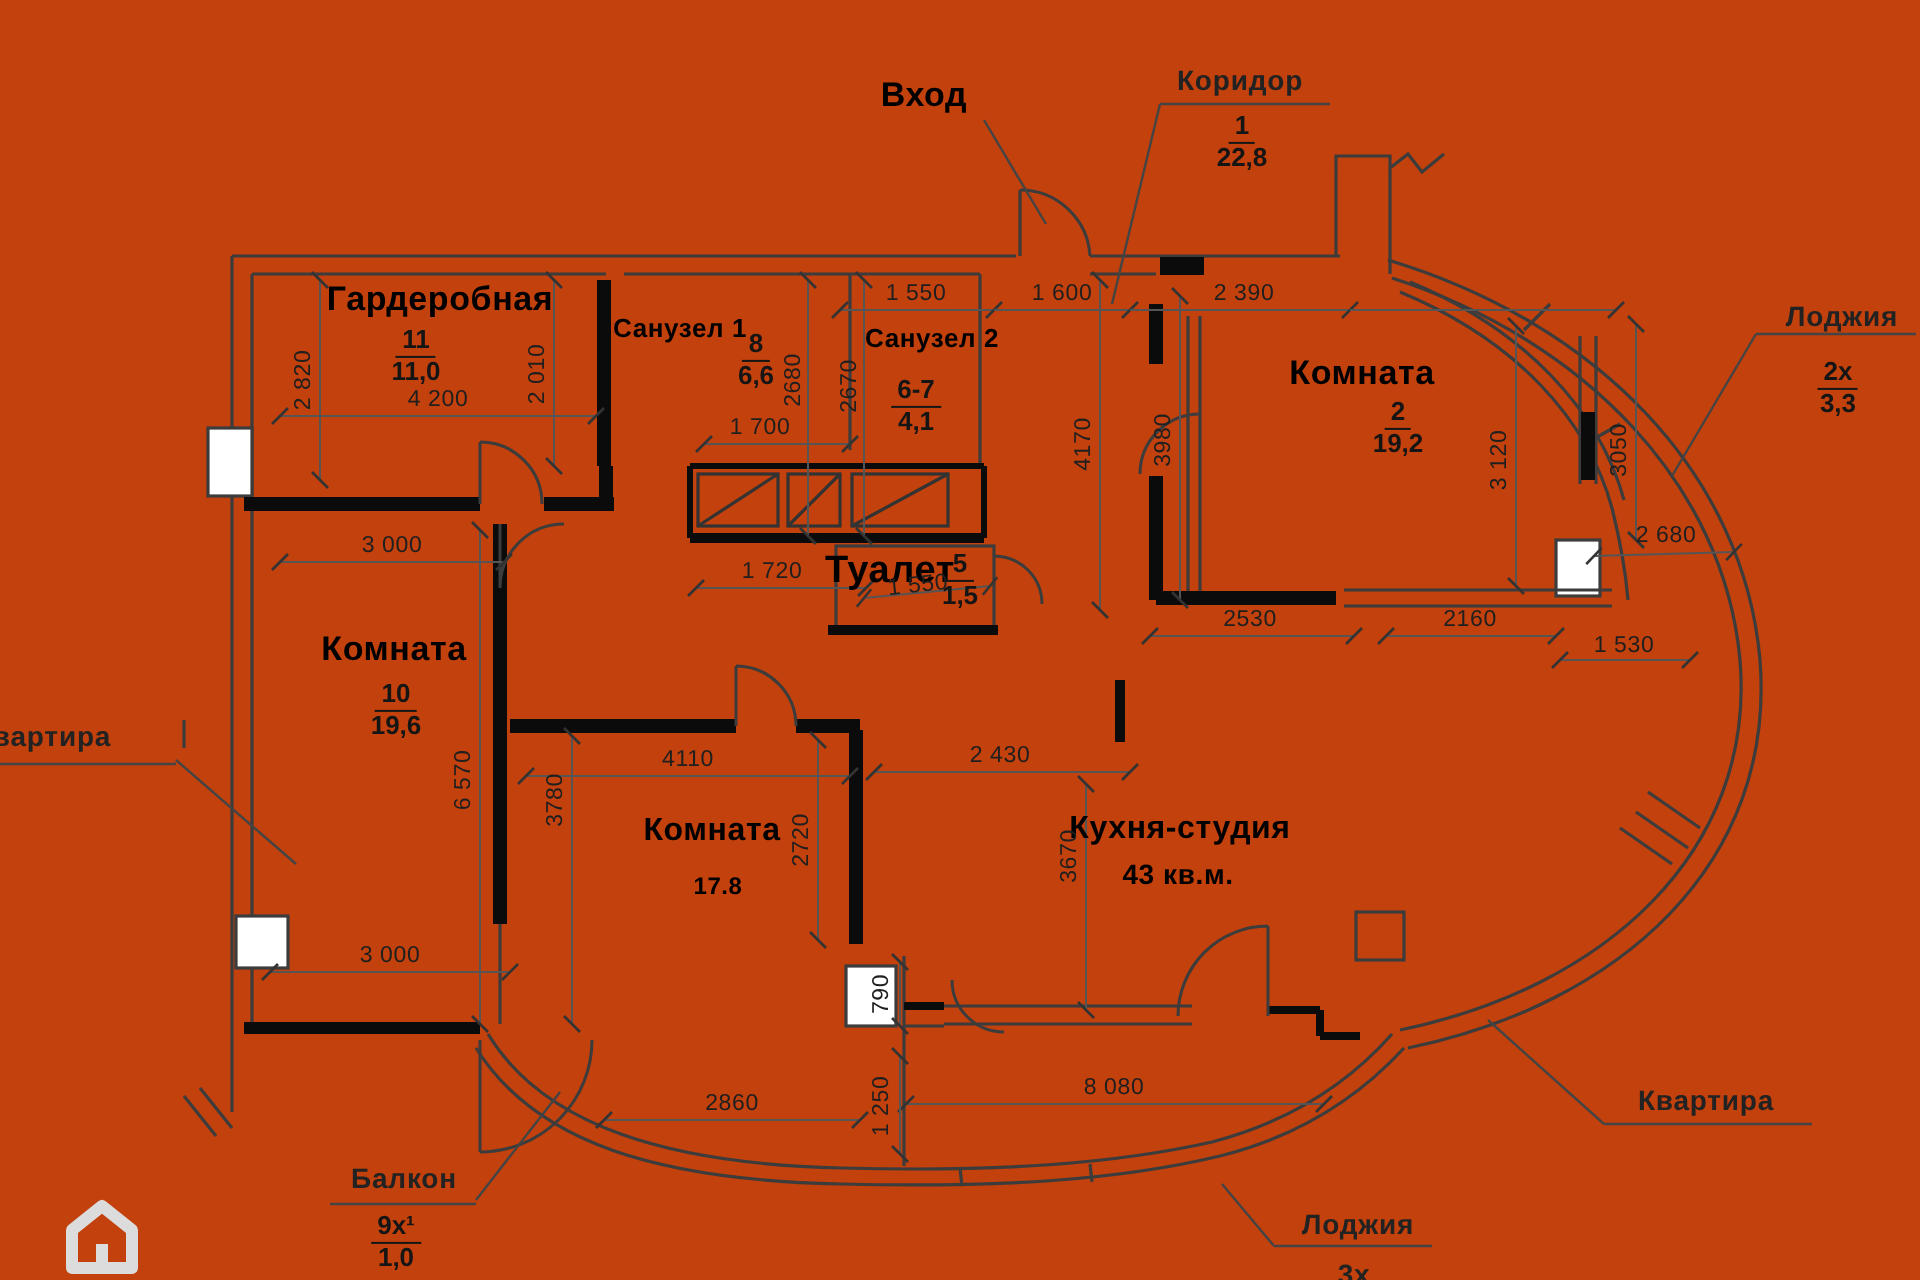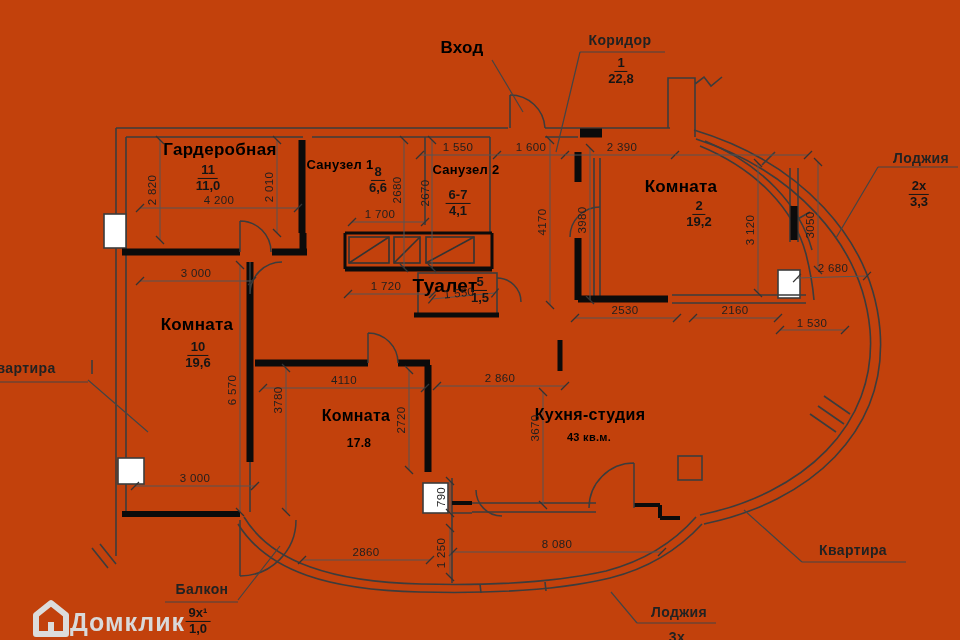"2 860" span.dim { text: 2 860 -> 2 430 }
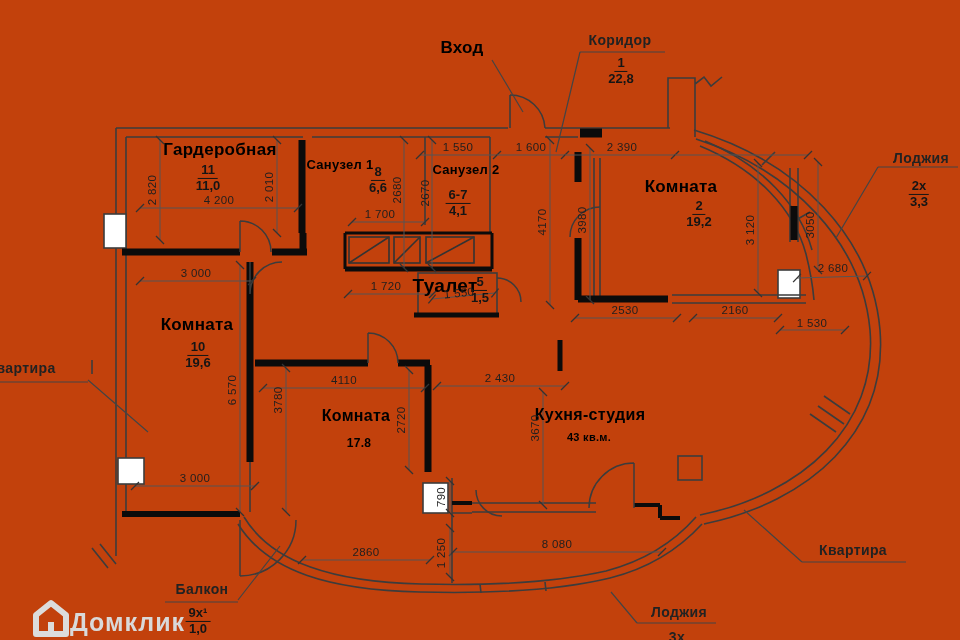"43 кв.м." span.lbl { font-size: 11px -> 14px }
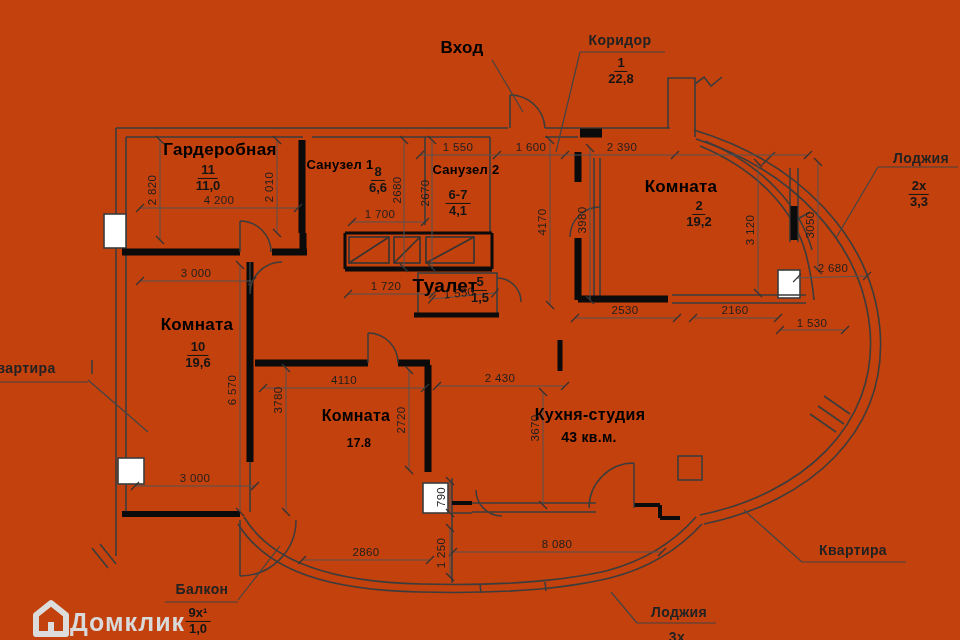"Домклик" span.watermark-text { html: <span>Домклик</span> -> none }
